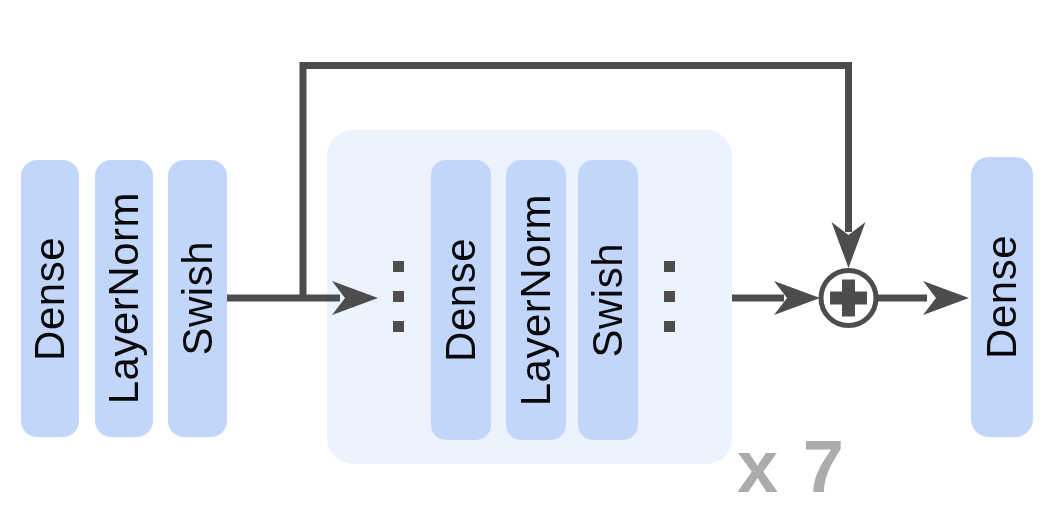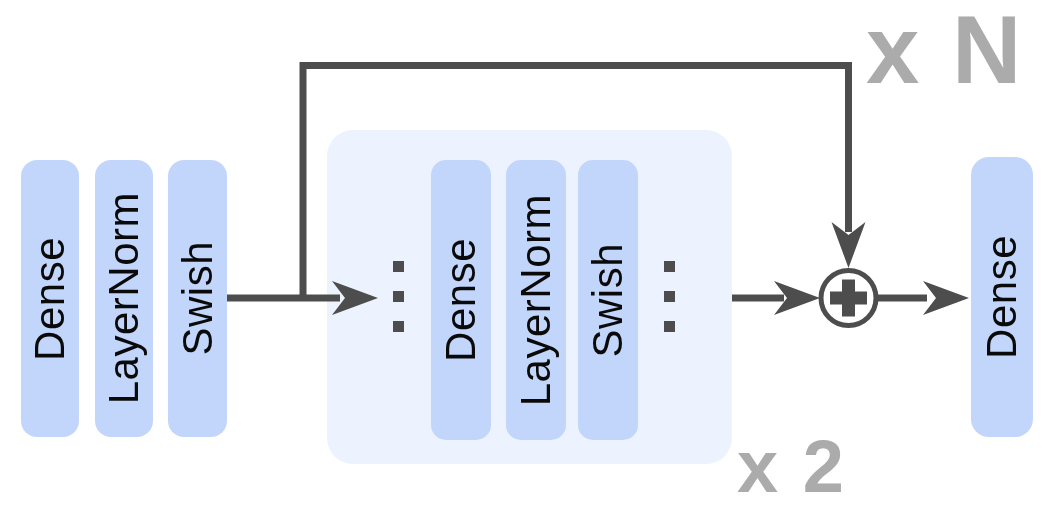"x N" div.repeat-label { html: <div>x N</div> -> none }
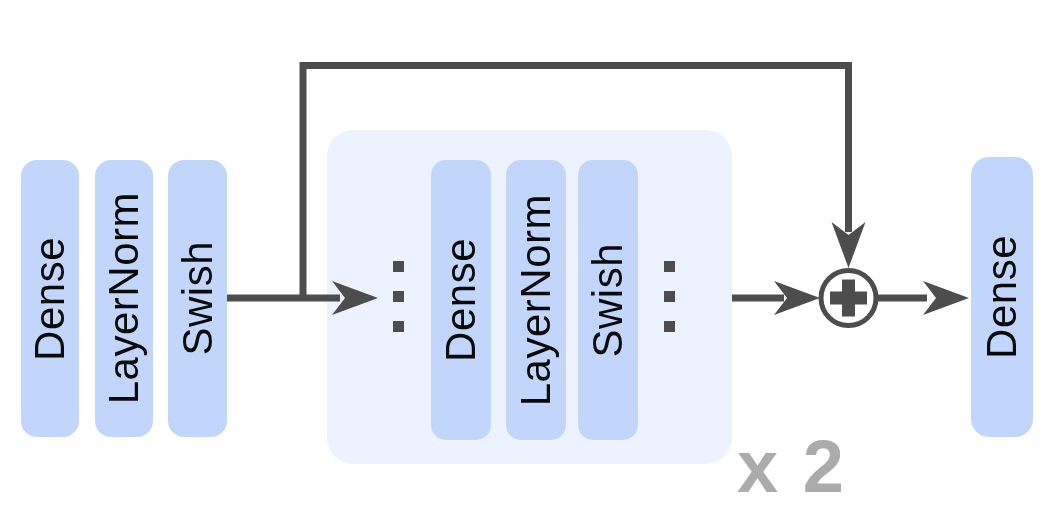"x 2" div.repeat-label { text: 2 -> 7 }
